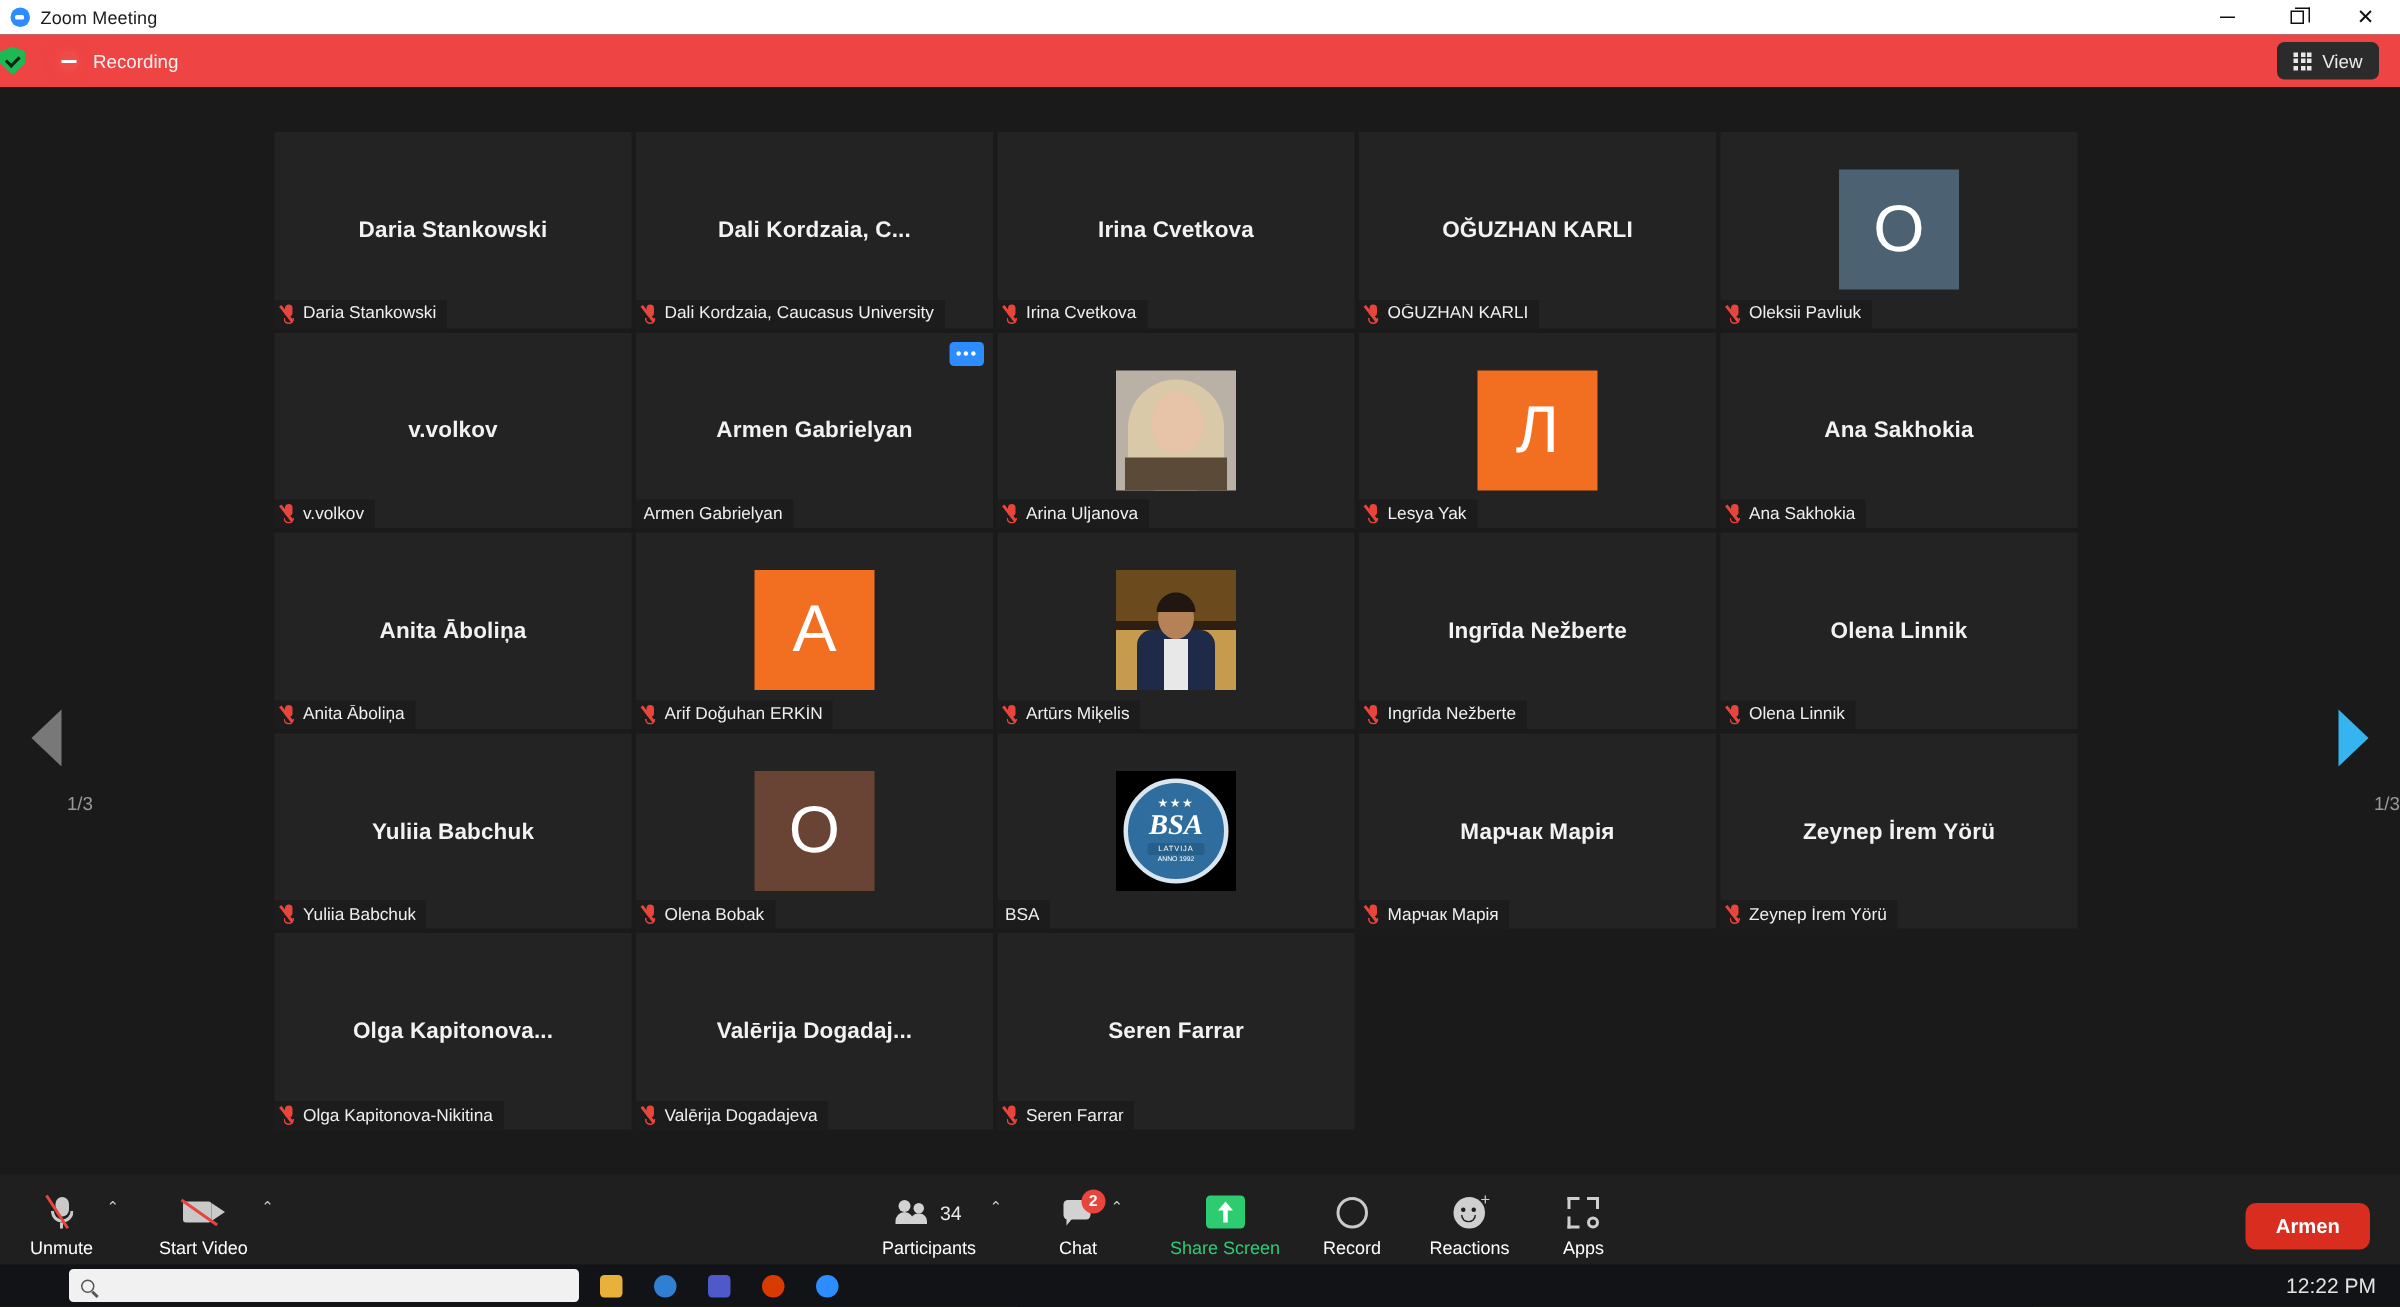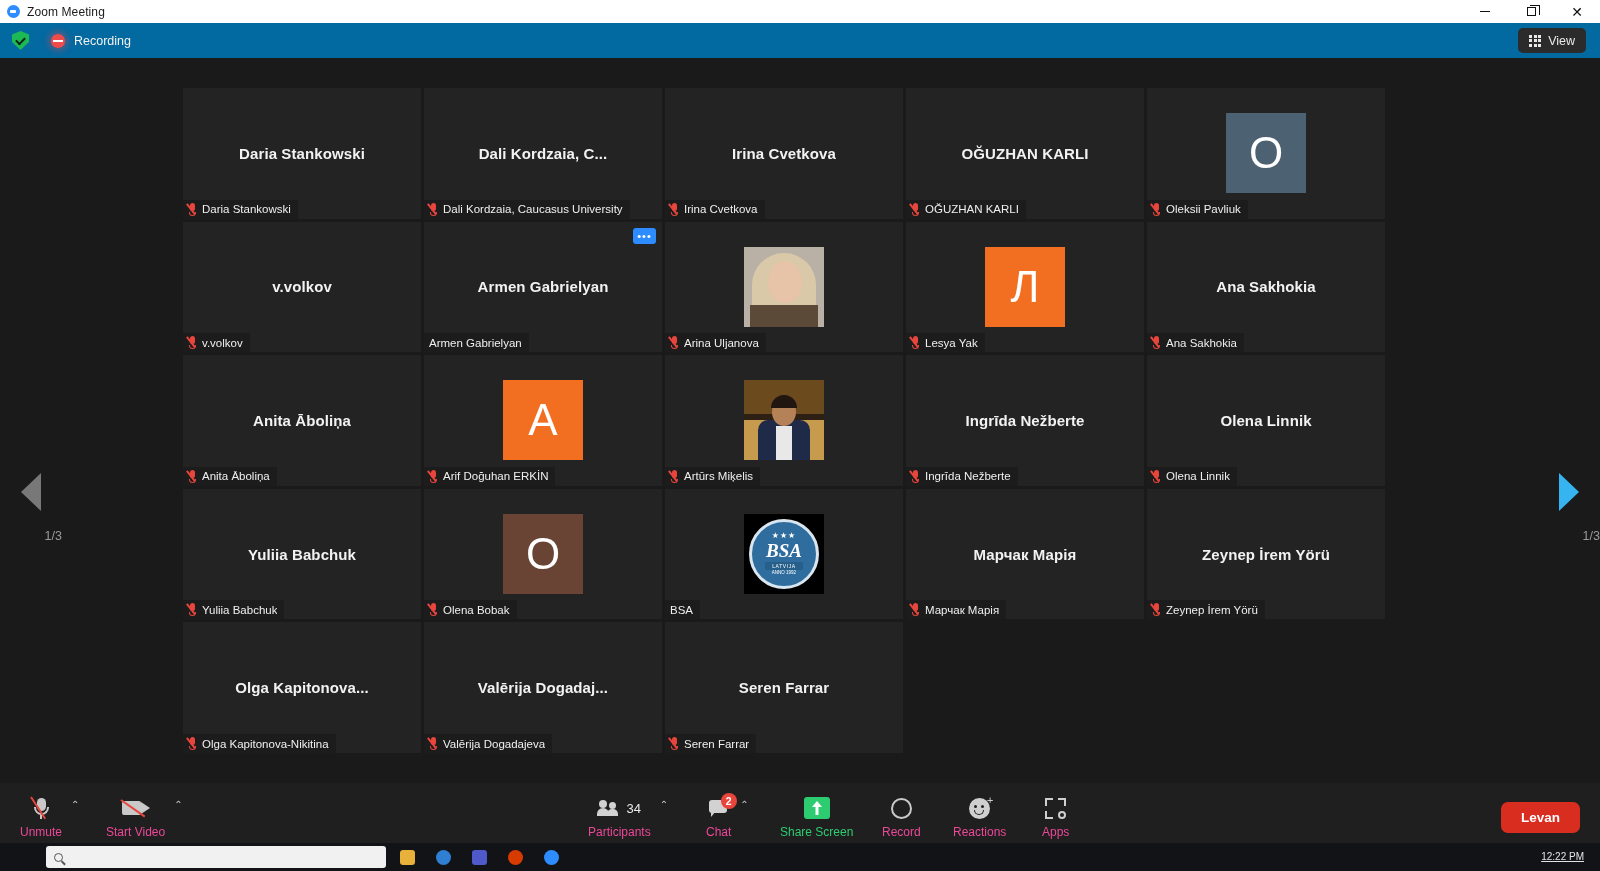"Recording" #topbar { background: #0369a1 -> #ef4444; padding-left: 12px -> none }
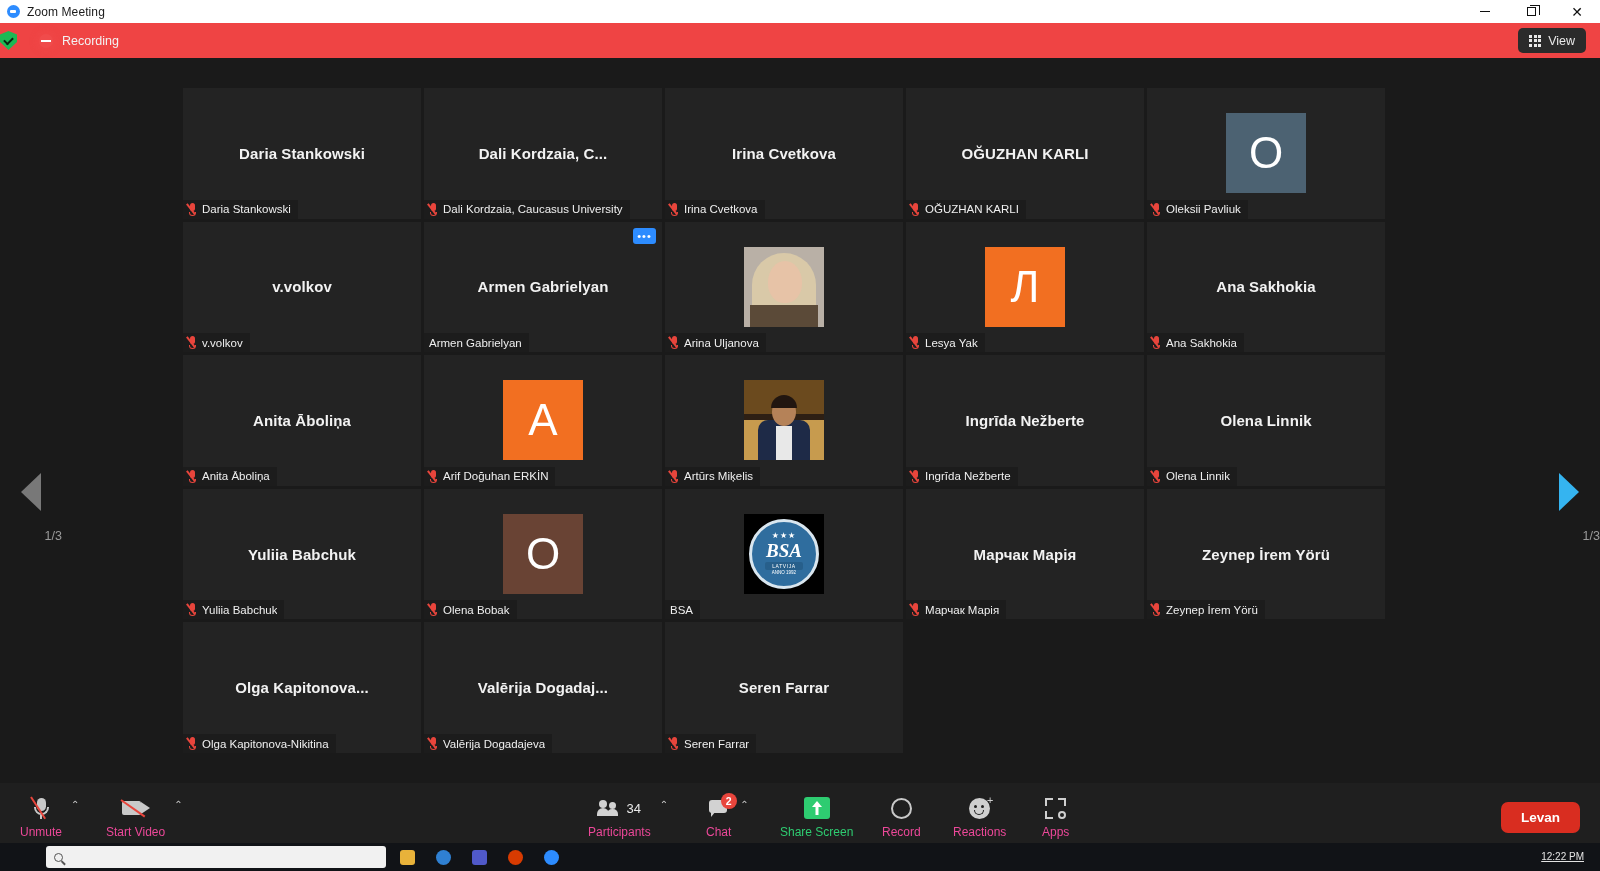"Levan" button { text: Levan -> Armen }
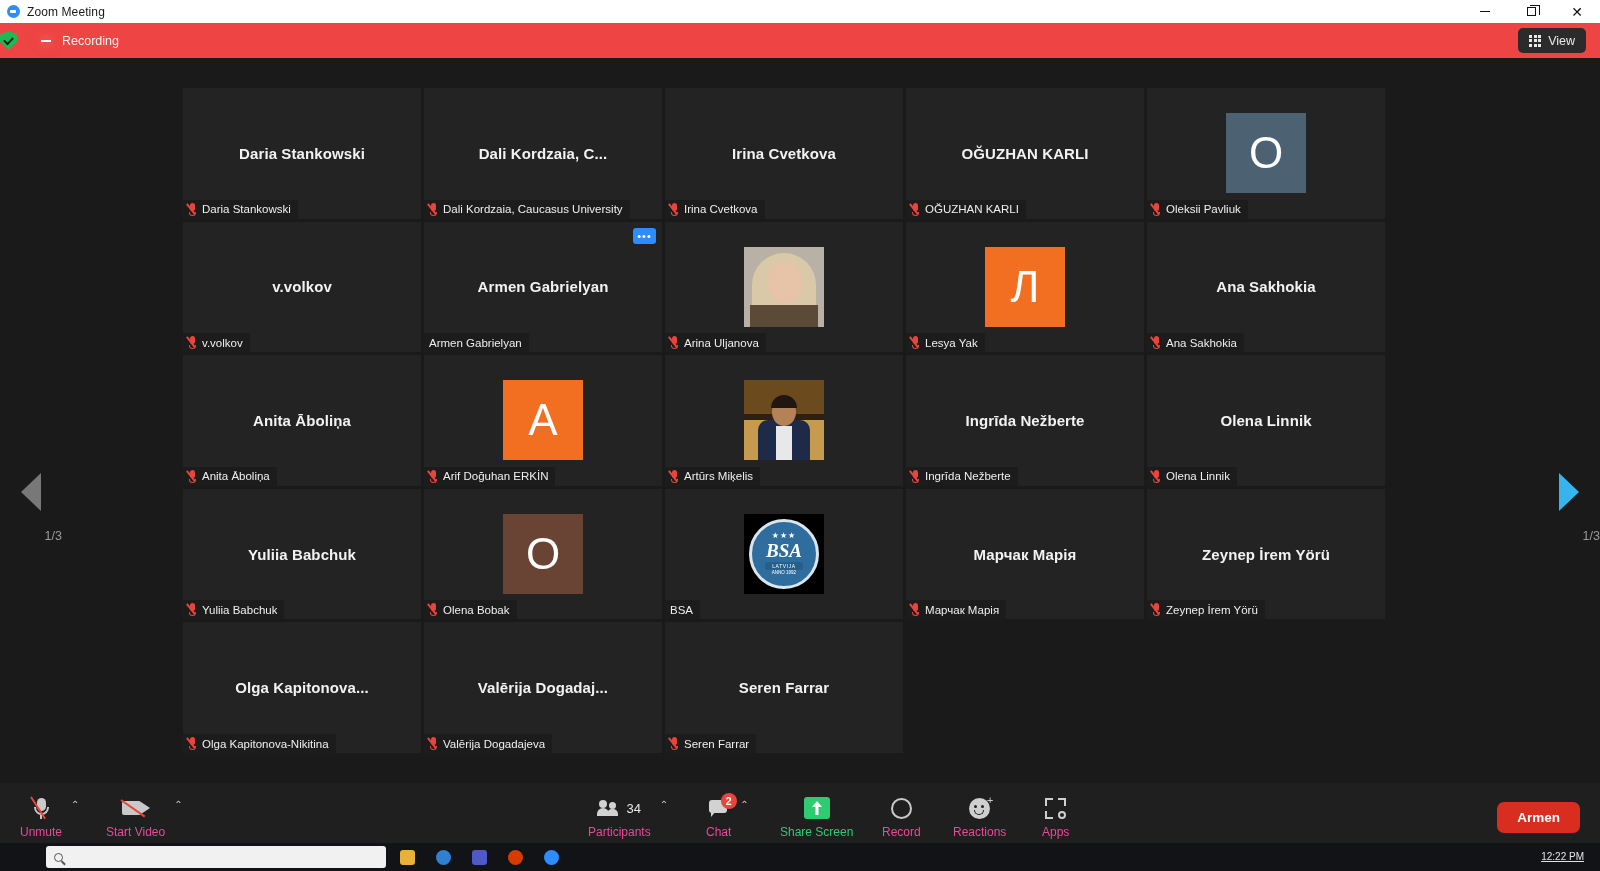"Unmute" .tb-label { color: #ec4899 -> #ffffff }
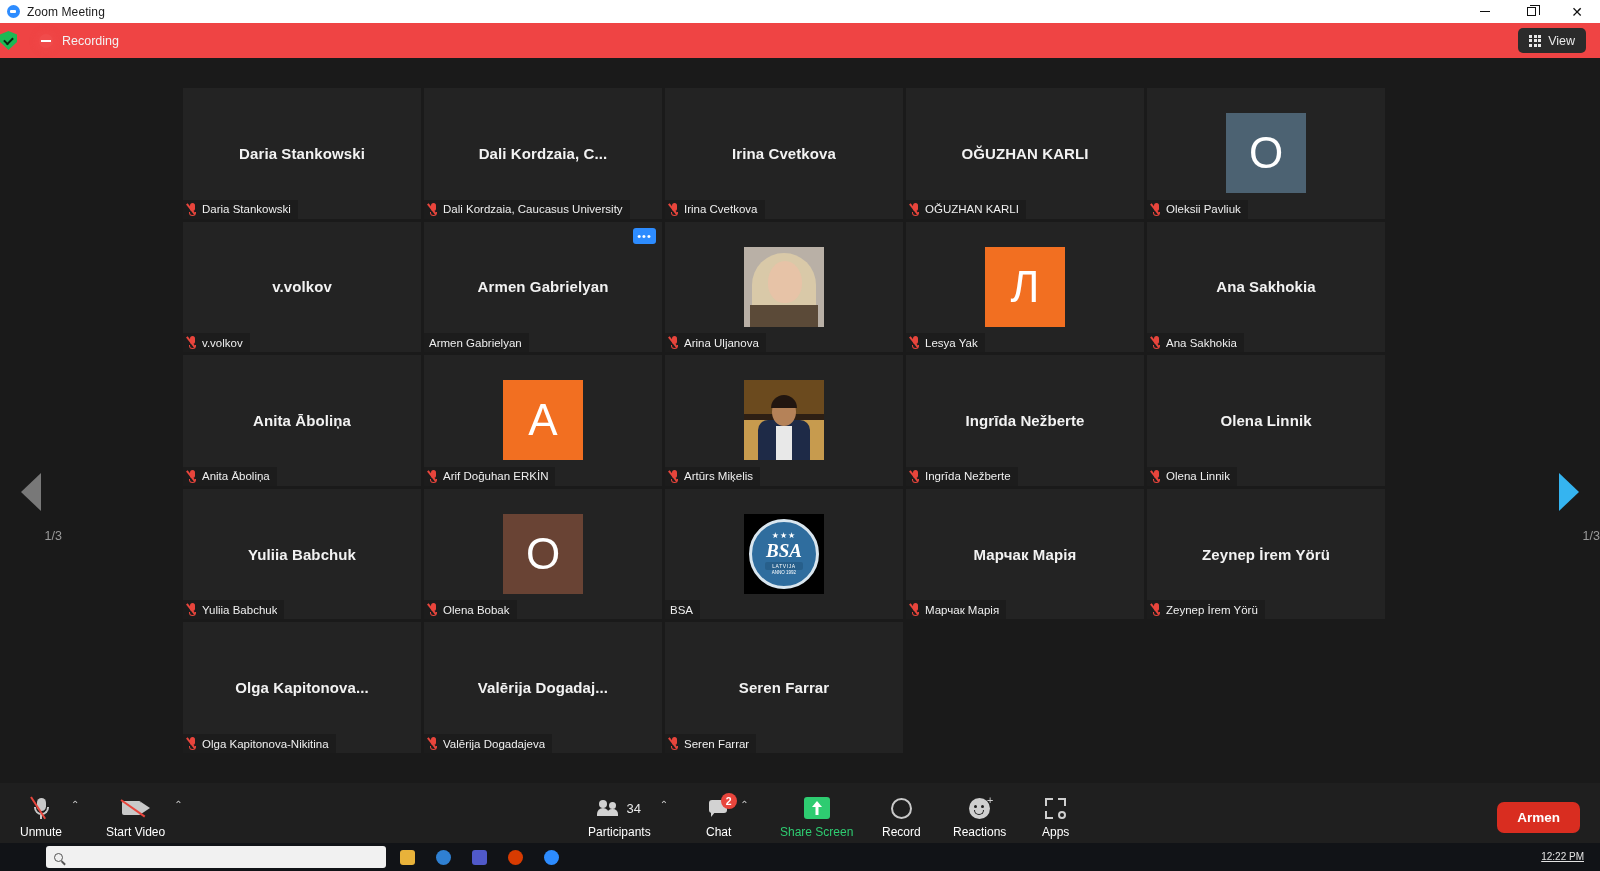"12:22 PM" #clock { font-size: 10px -> 14px; text-decoration: underline -> none }
